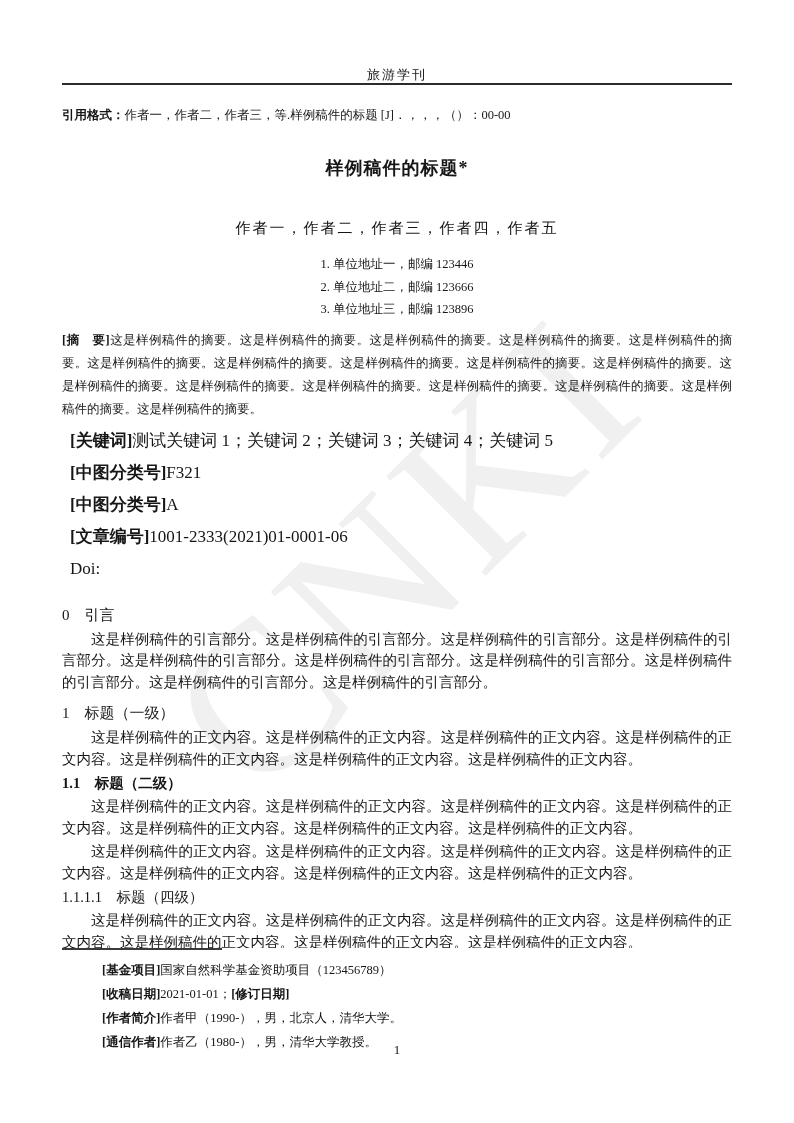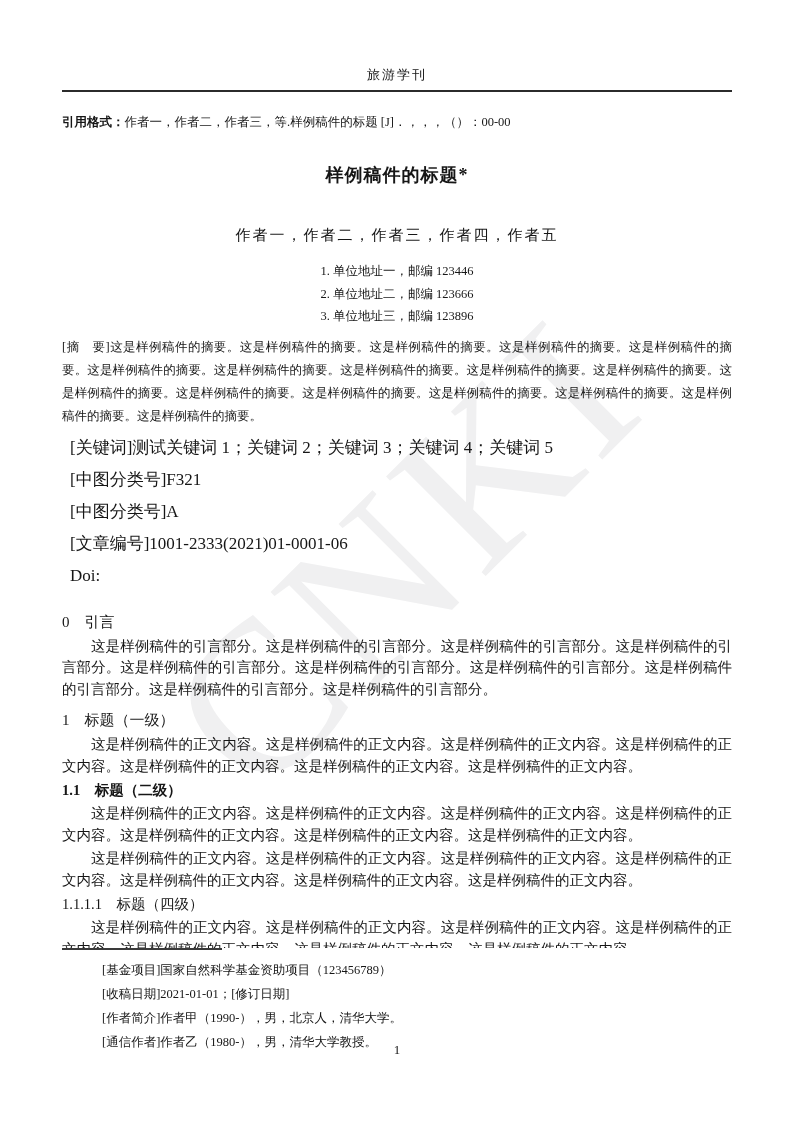"旅游学刊" .running-head { padding-bottom: 7px -> none }
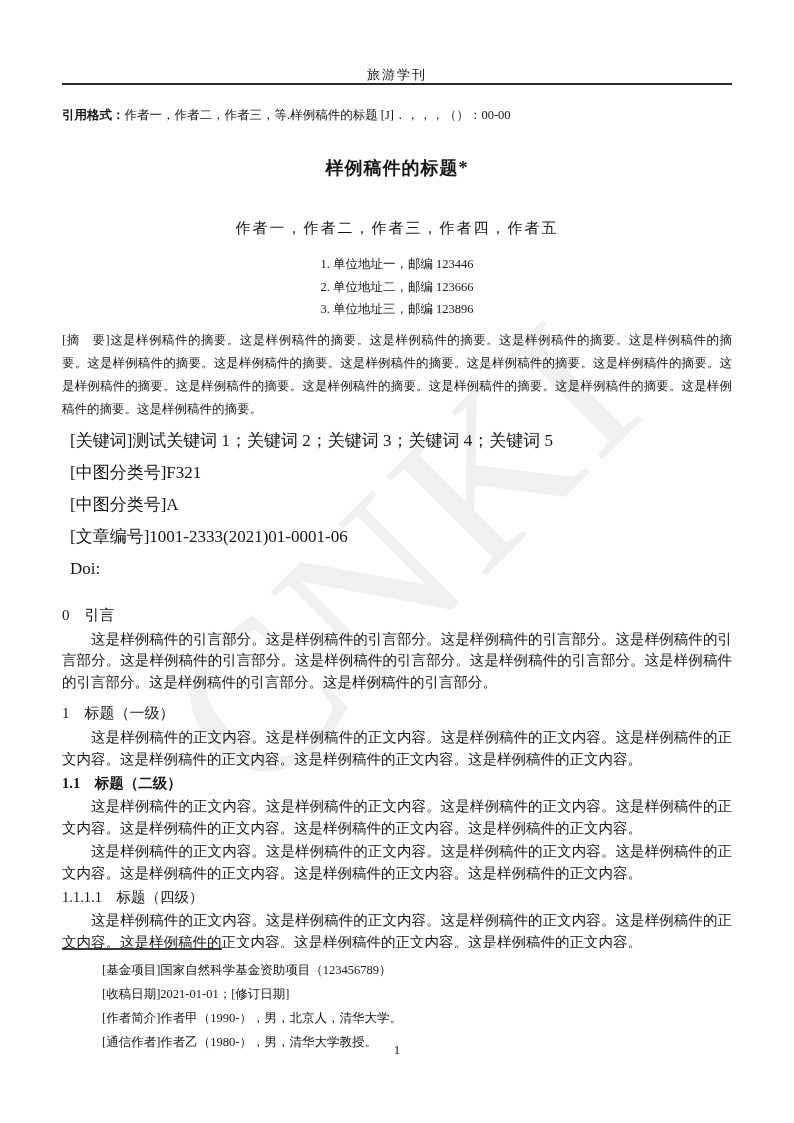"[摘 要]" .label { font-weight: 400 -> 700 }
